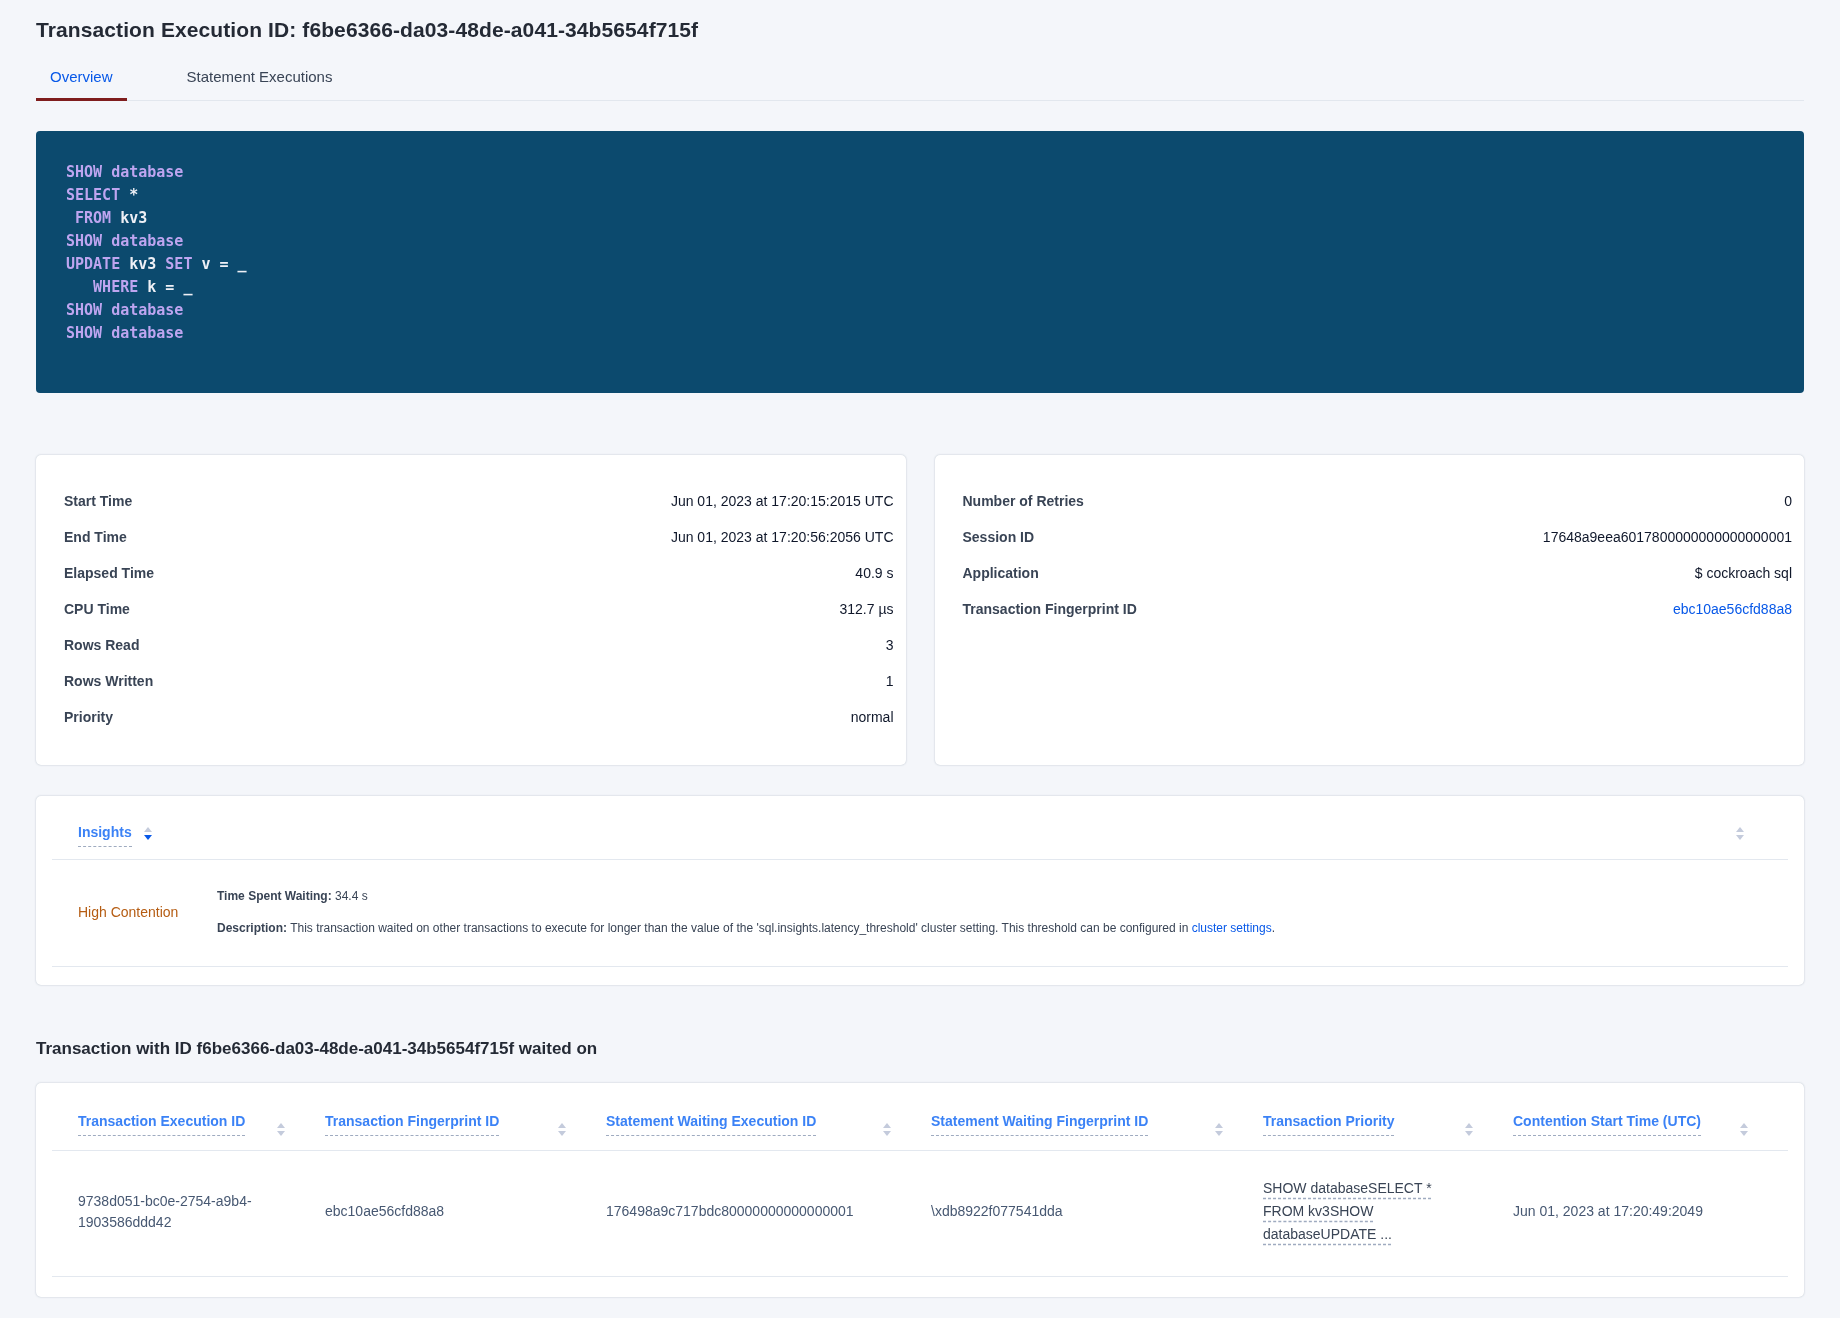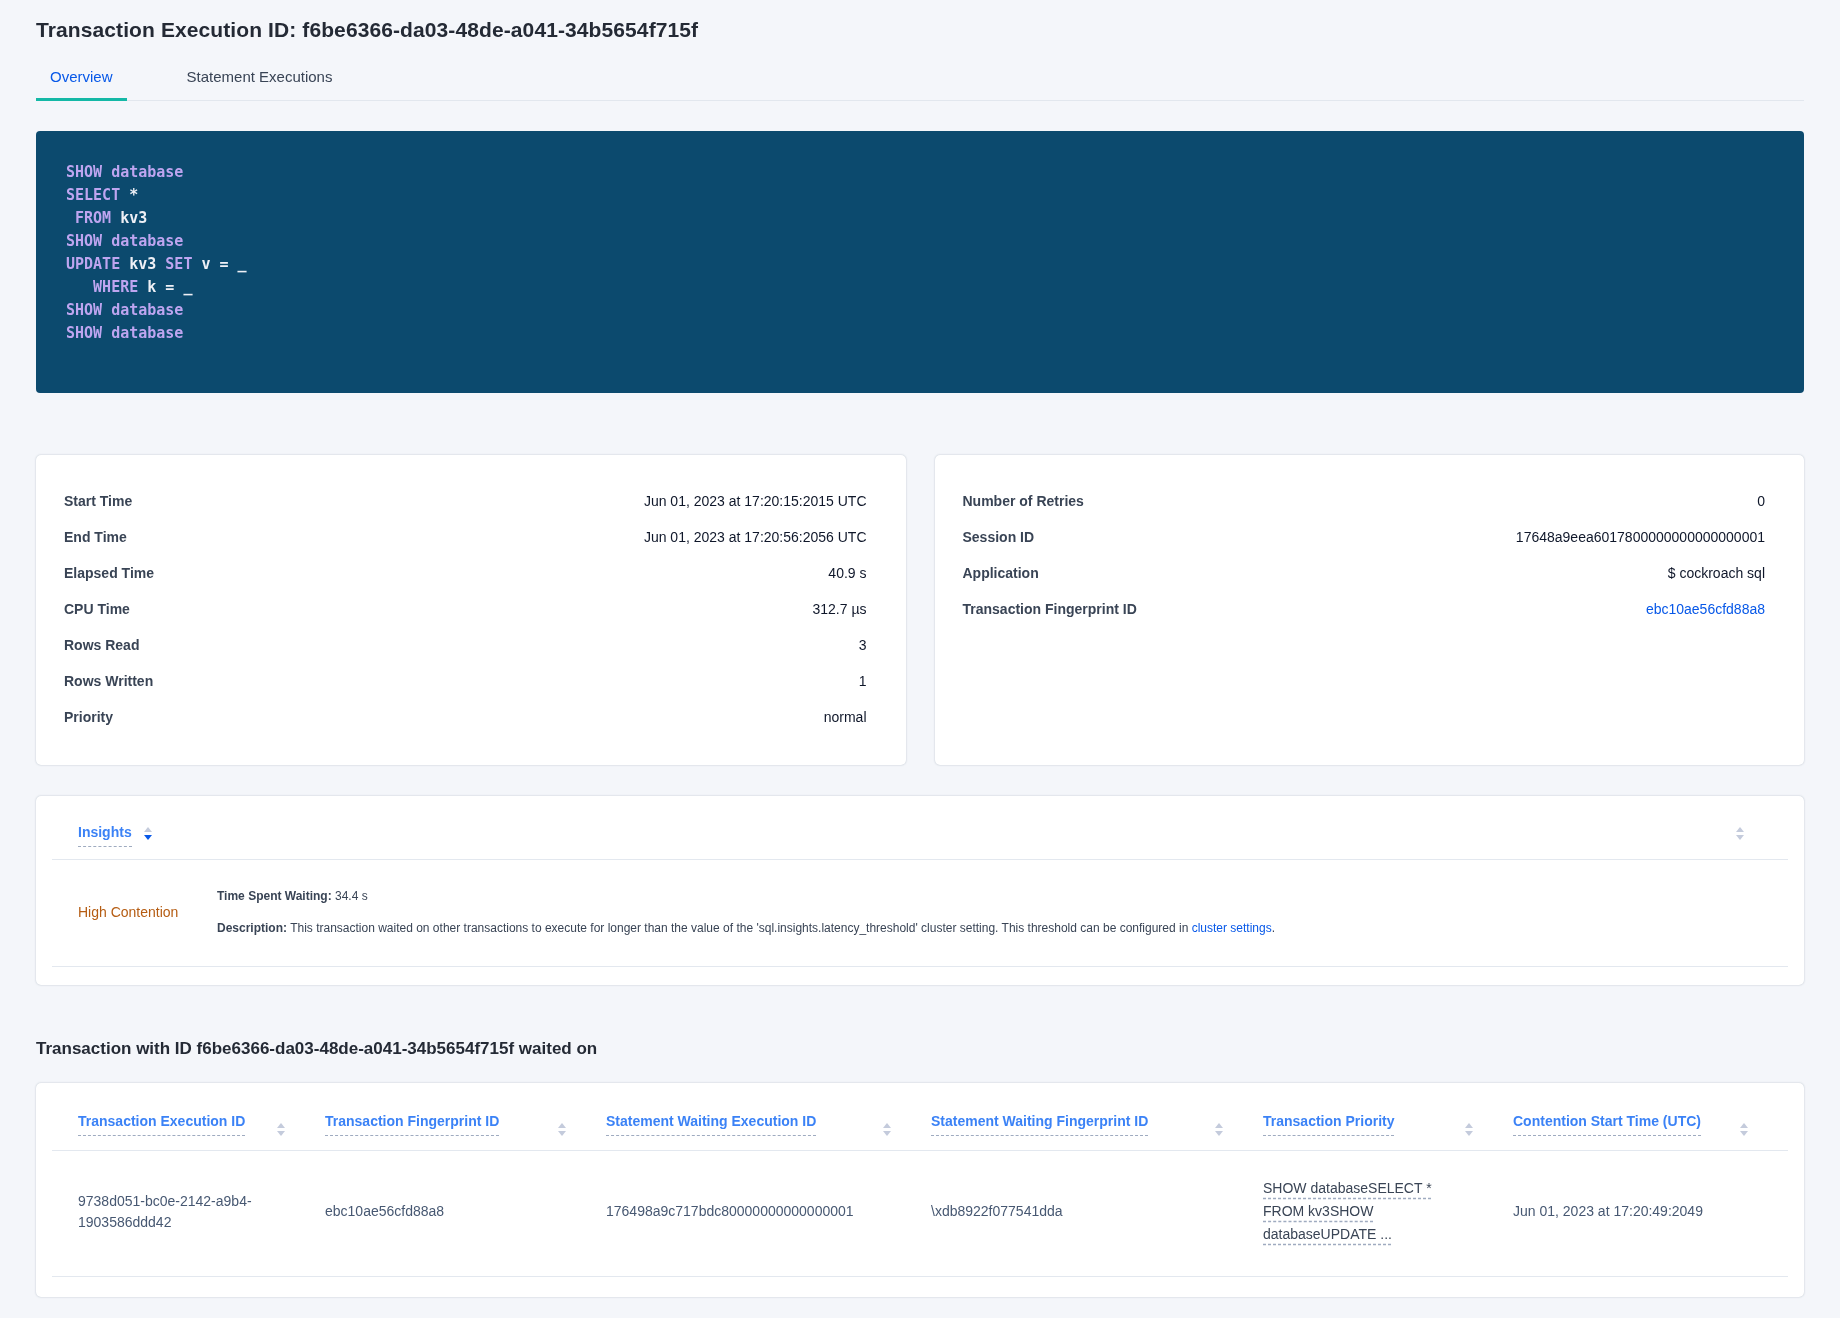"Overview" .tab.active { border-bottom: 3px solid #14b8a6 -> 3px solid #7f1d1d }
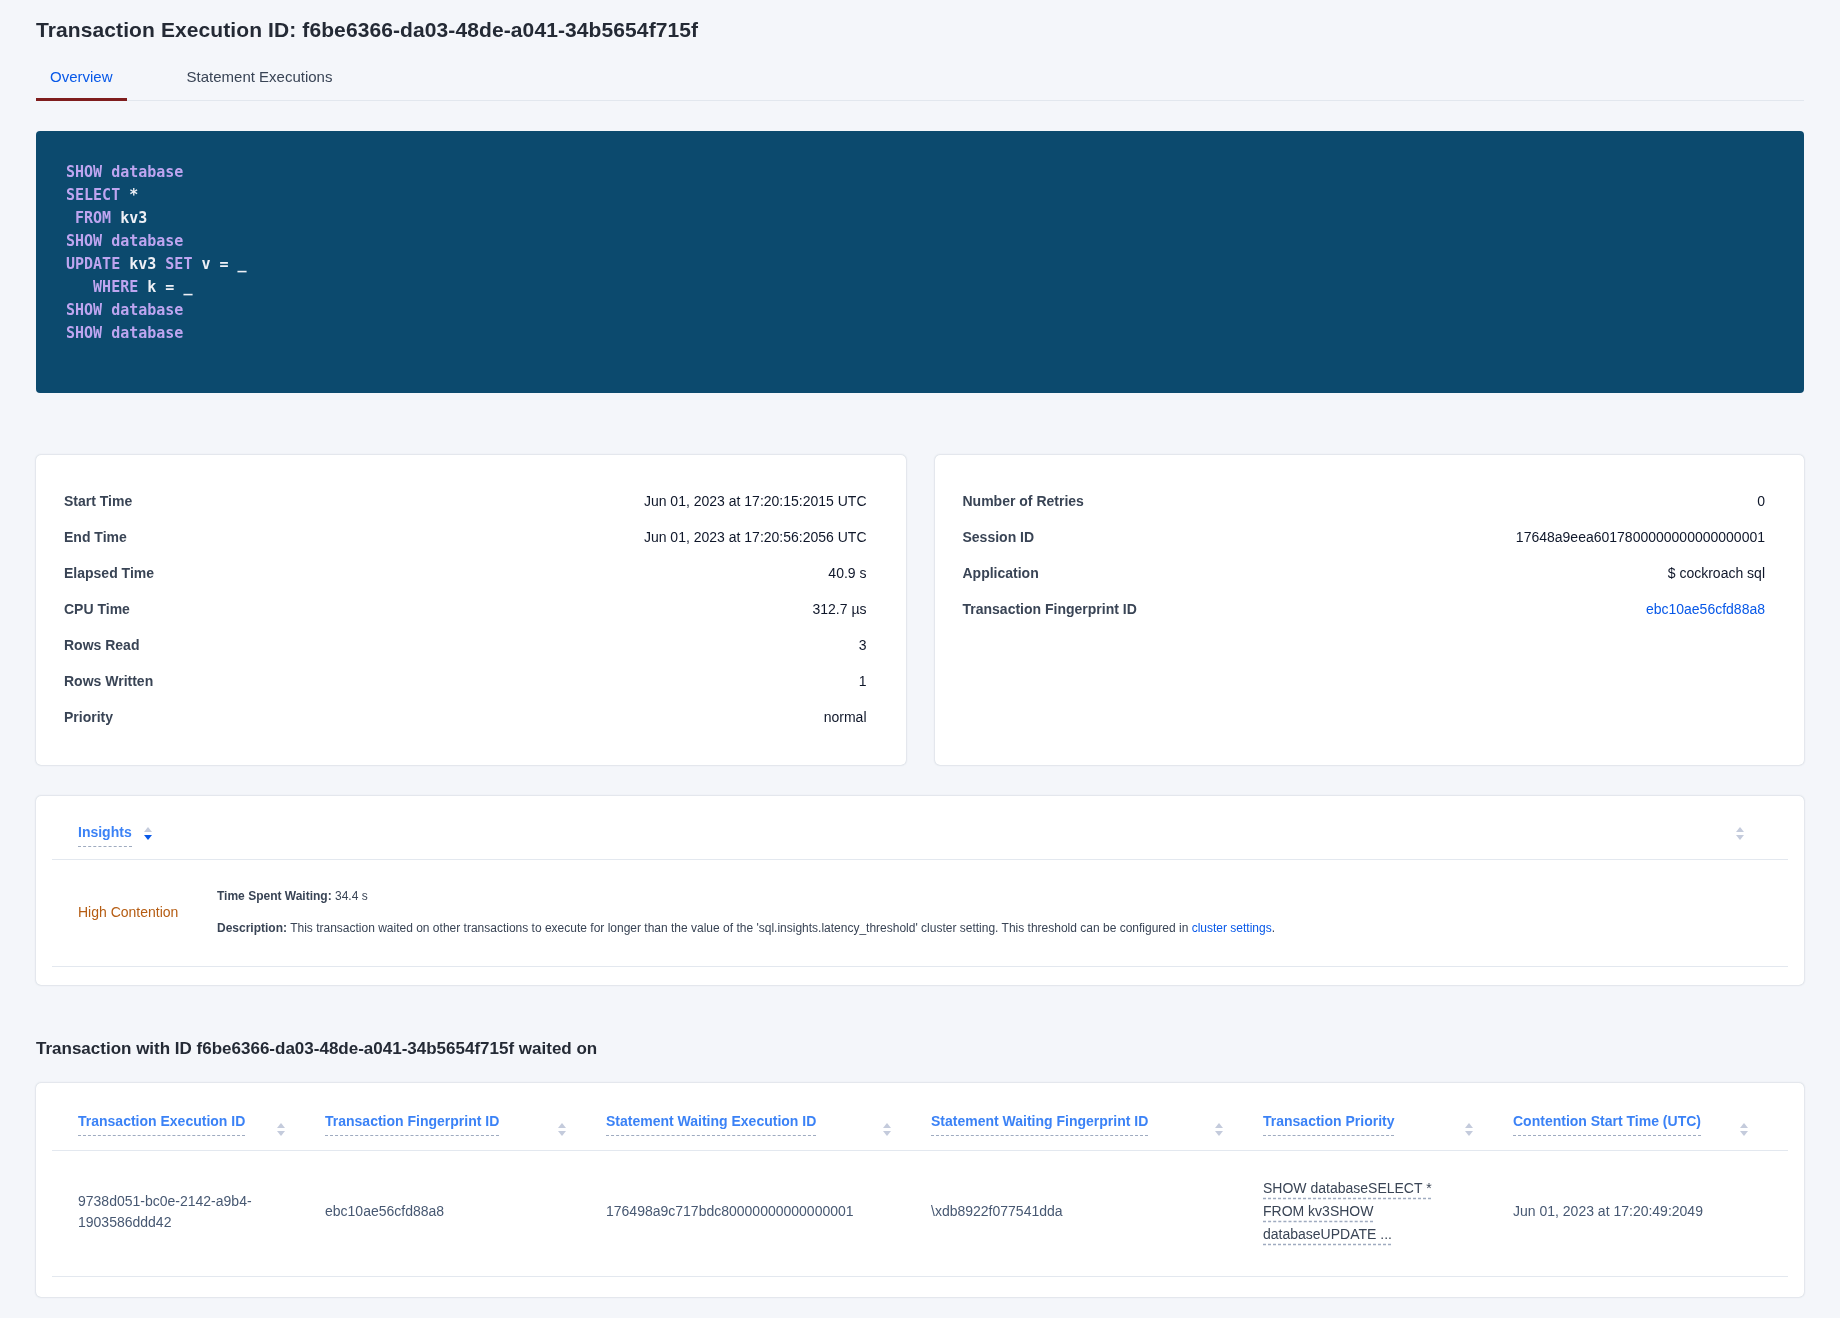"Start Time" .summary-card { padding: 28px 39px 30px 28px -> 28px 12px 30px 28px }
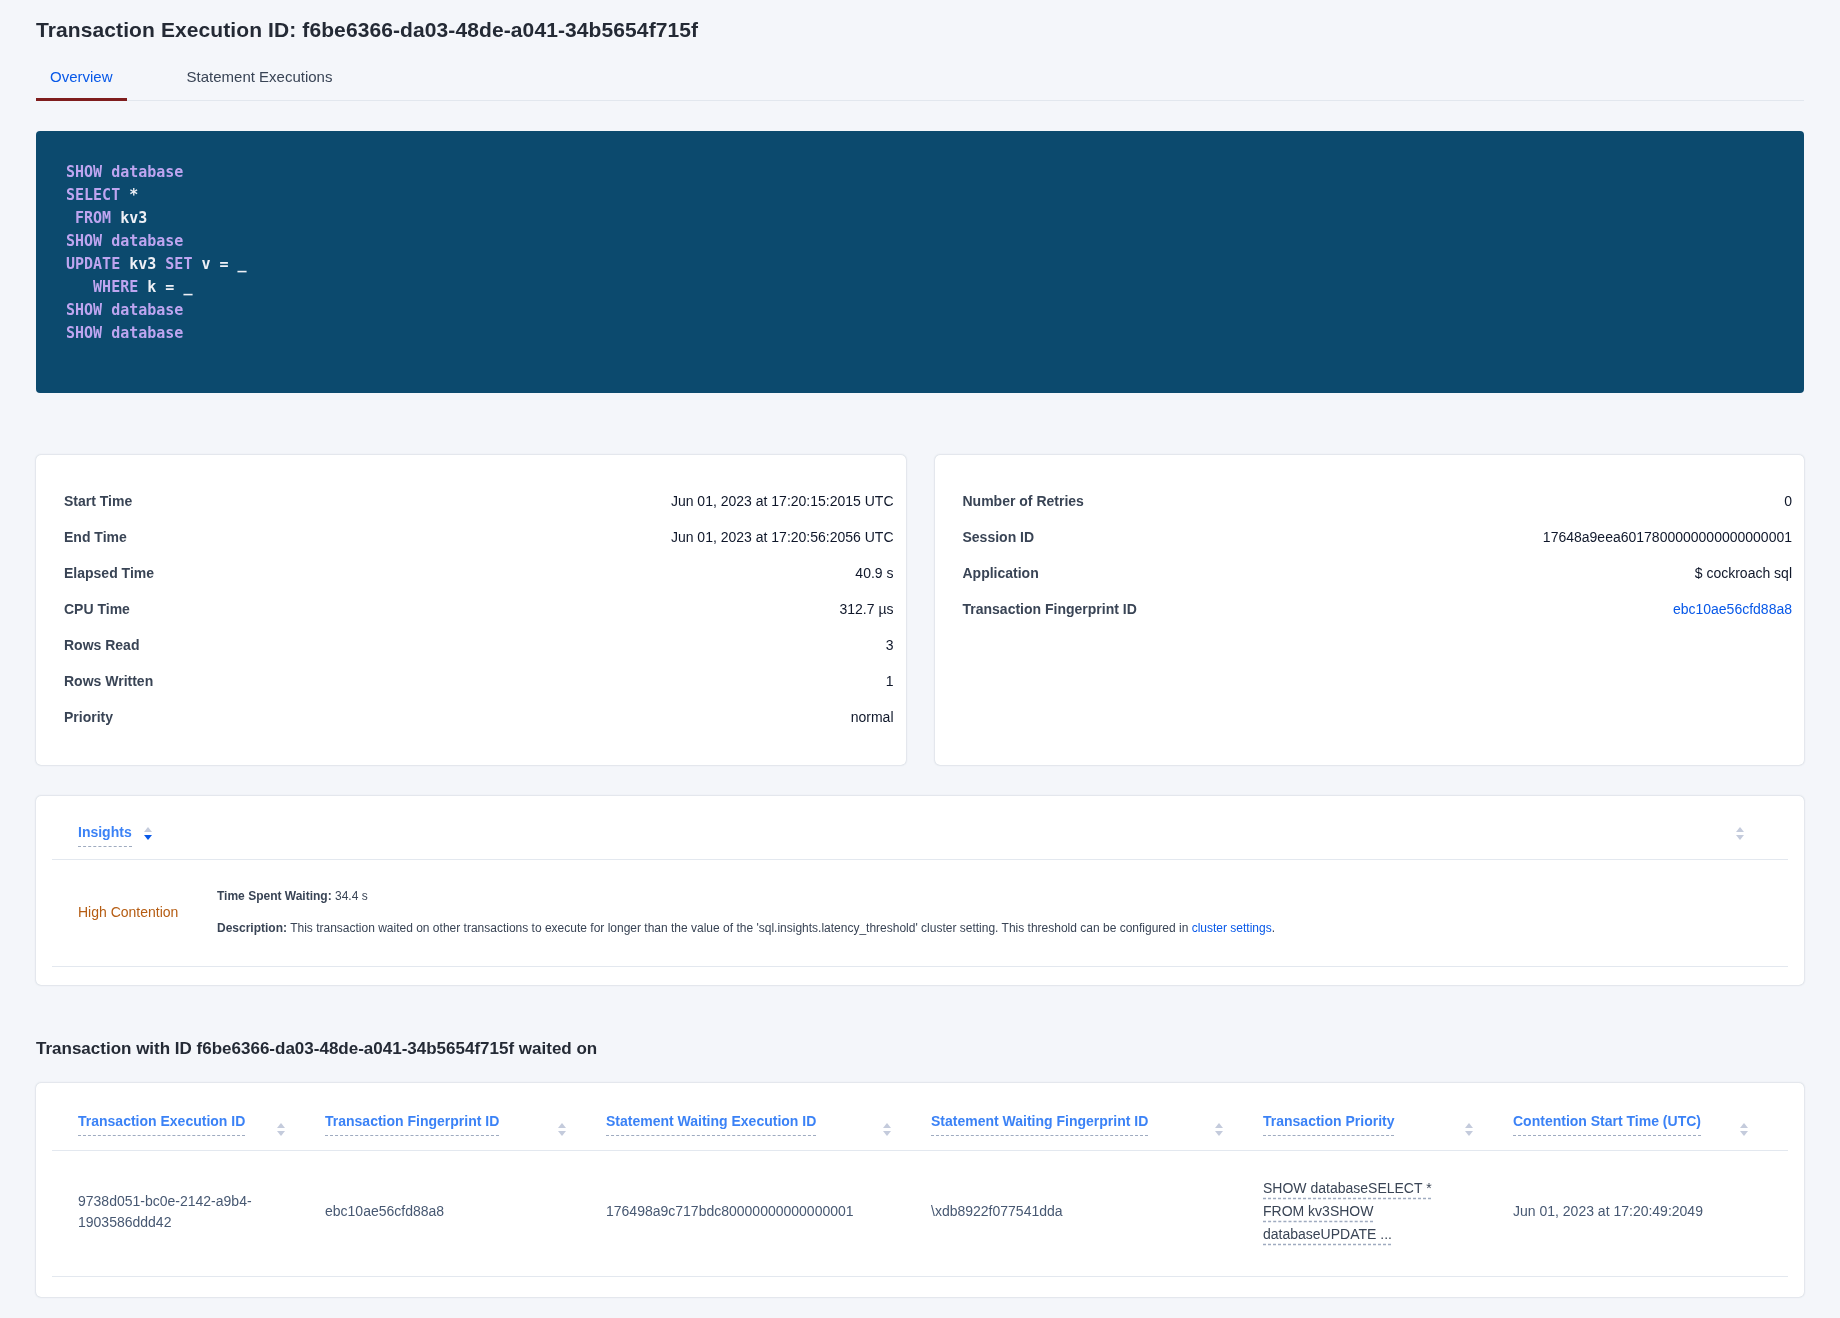"9738d051-bc0e-2142-a9b4-1903586ddd42" span.wrap-narrow { text: 9738d051-bc0e-2142-a9b4-1903586ddd42 -> 9738d051-bc0e-2754-a9b4-1903586ddd42 }
